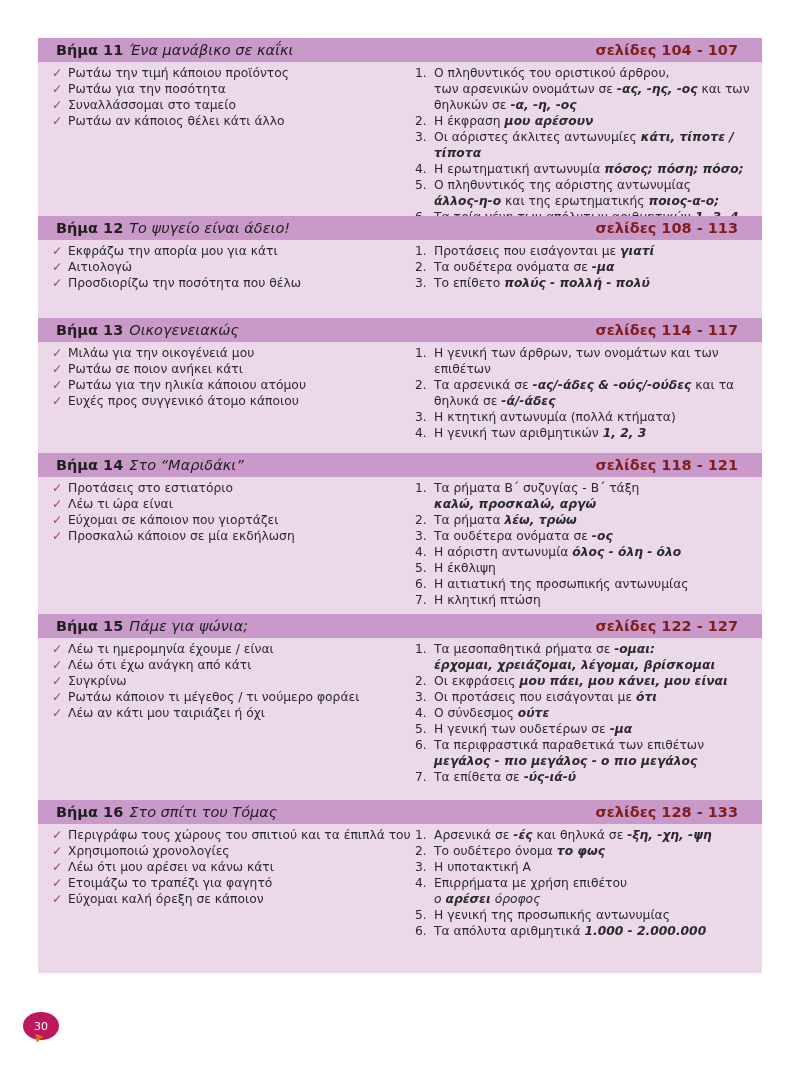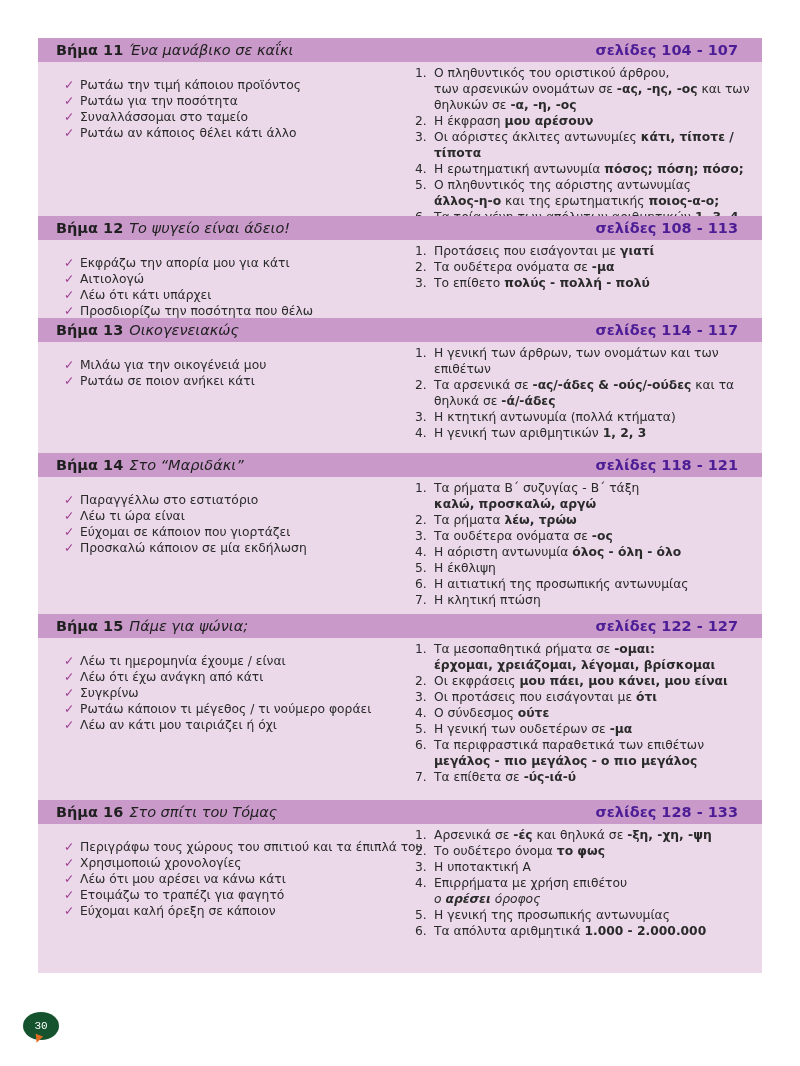"σελίδες 104 - 107" .unit-pages { color: #4c1d95 -> #7f1d1d }
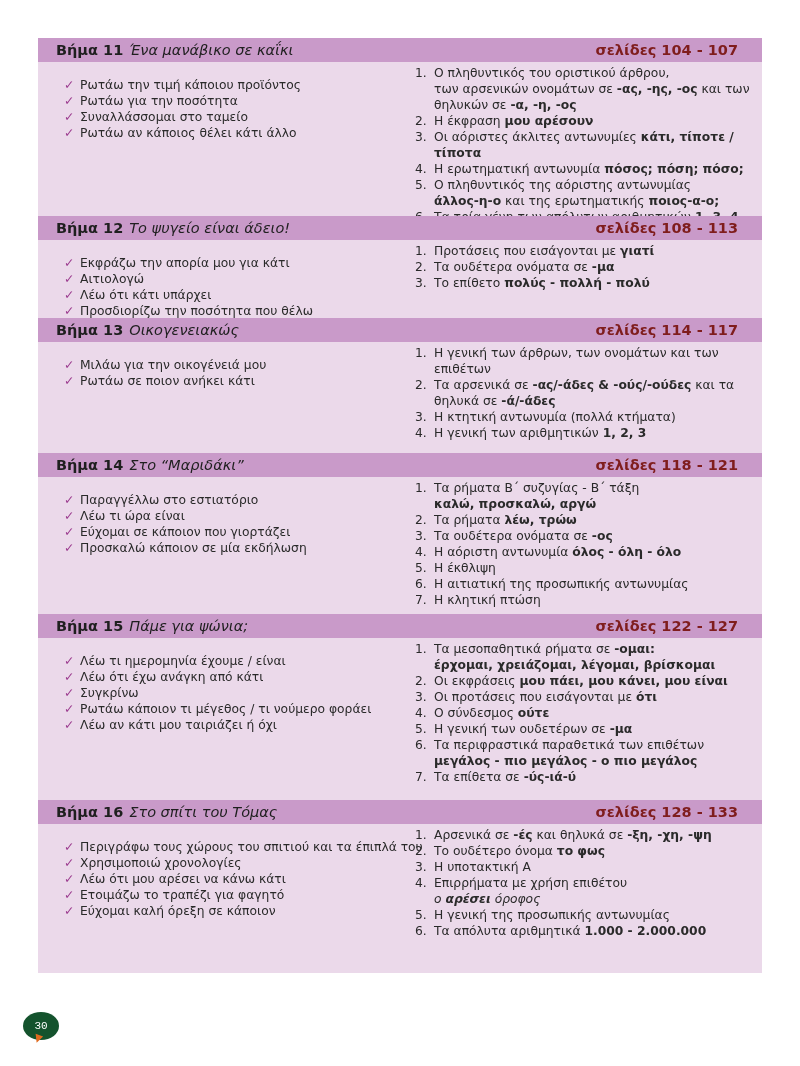"✓ Ρωτάω την τιμή κάποιου" .goals { margin: 12px -> 0 }
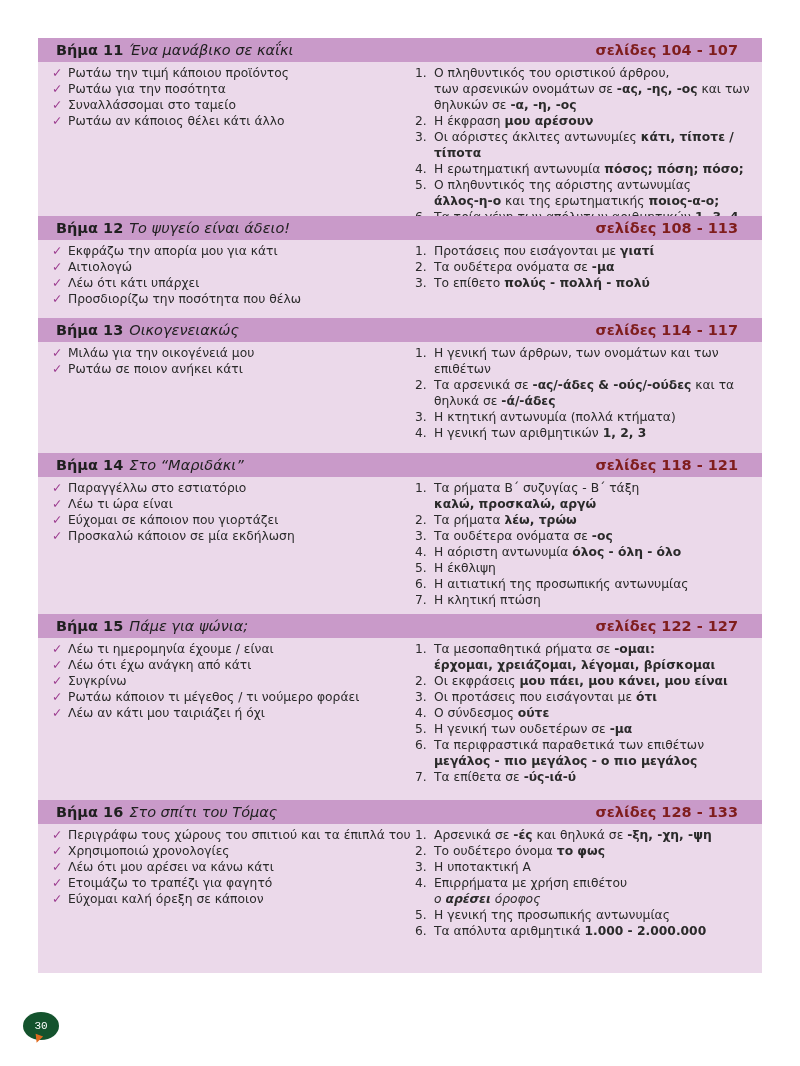"-ας, -ης, -ος" .gtext b { font-style: none -> italic }
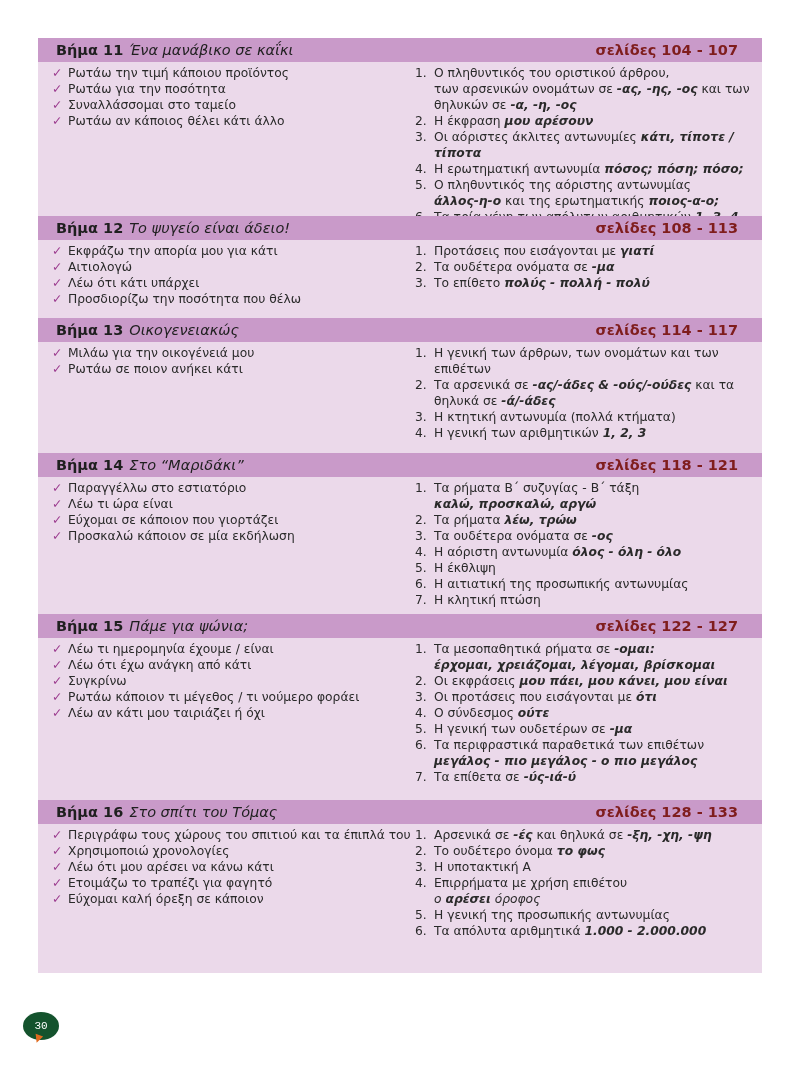"✓ Λέω ότι κάτι υπάρχει" li { html: <li><span>✓</span><span>Λέω ότι κάτι υπάρχει</span></li> -> none }
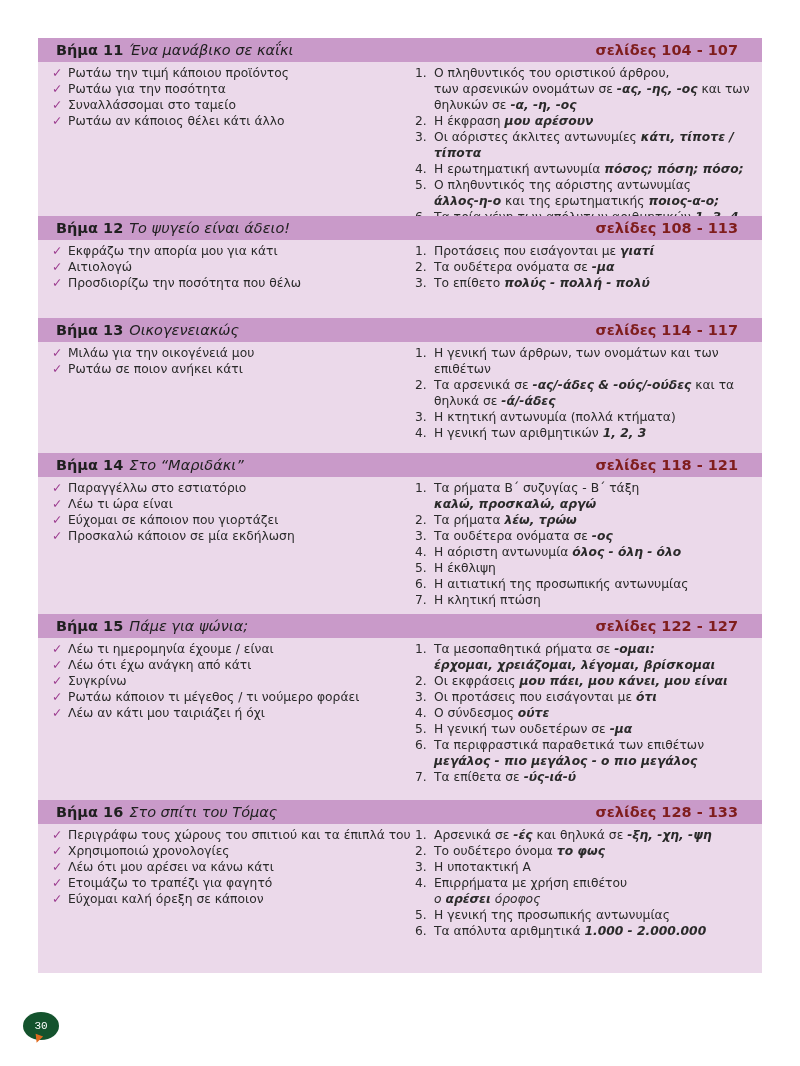"✓ Ρωτάω για την ηλικία" li { html: none -> <li><span>✓</span><span>Ρωτάω για την ηλικία κάποιου ατόμου</span></li> }
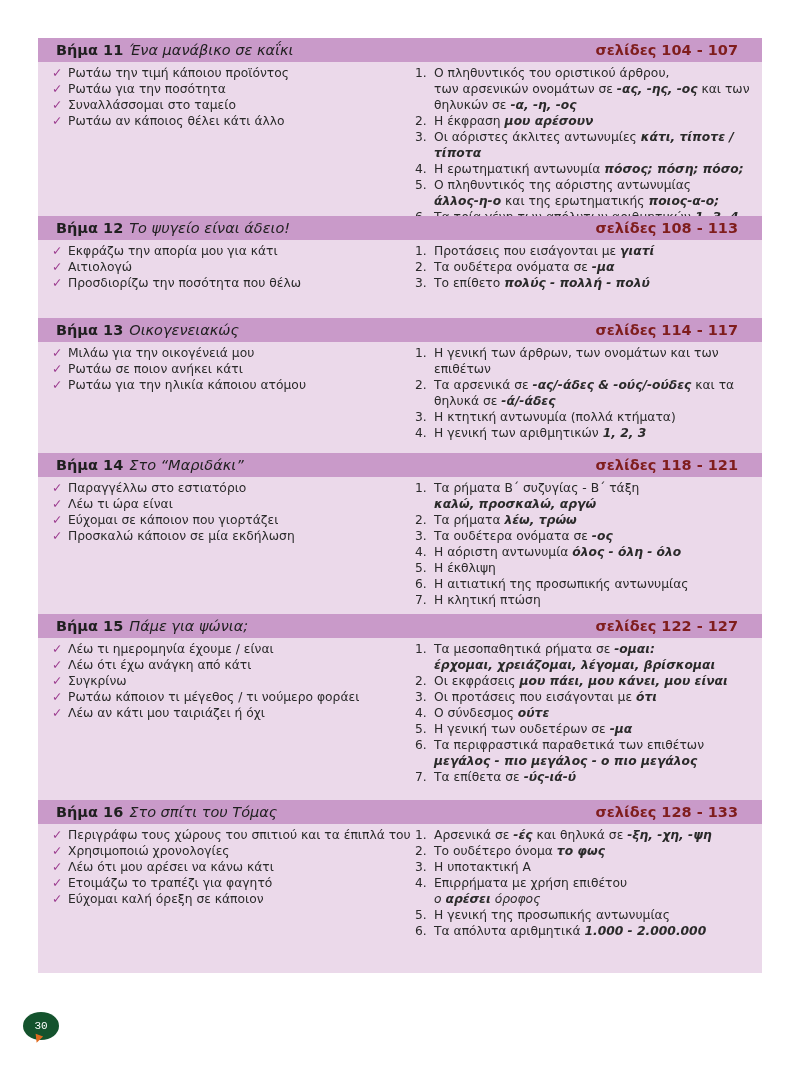"✓ Ευχές προς συγγενικό άτομο" li { html: none -> <li><span>✓</span><span>Ευχές προς συγγενικό άτομο κάποιου</span></li> }
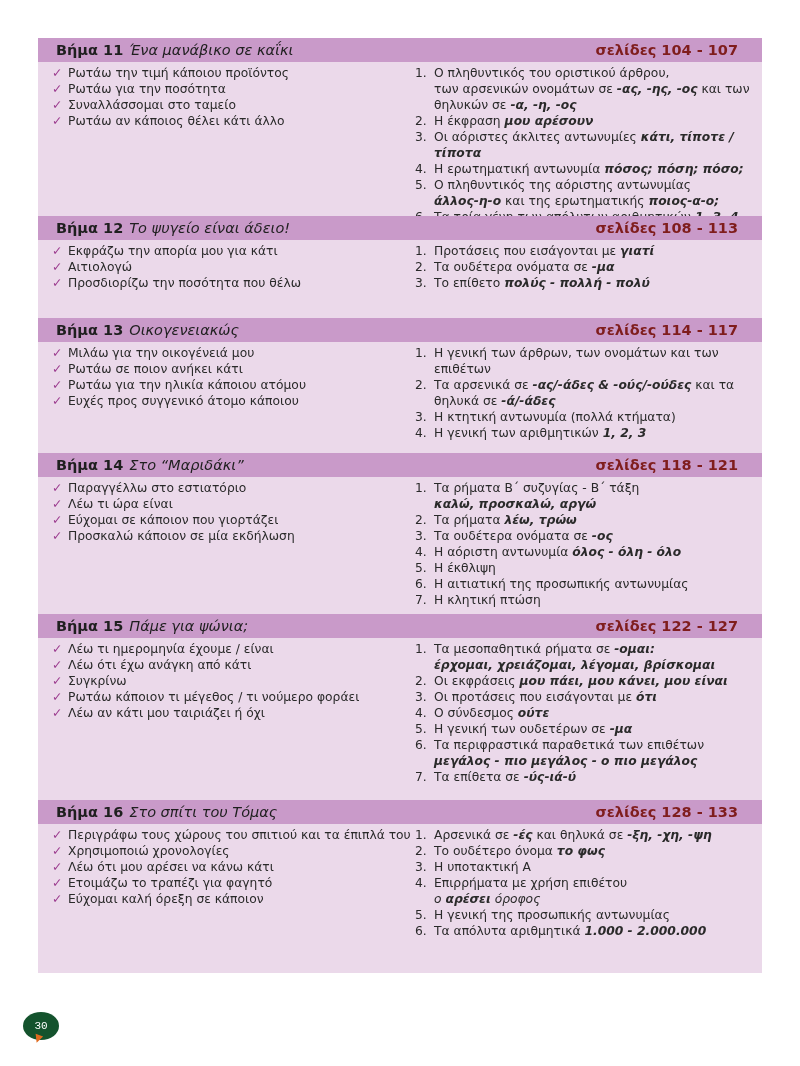"Παραγγέλλω στο εστιατόριο" span { text: Παραγγέλλω -> Προτάσεις }
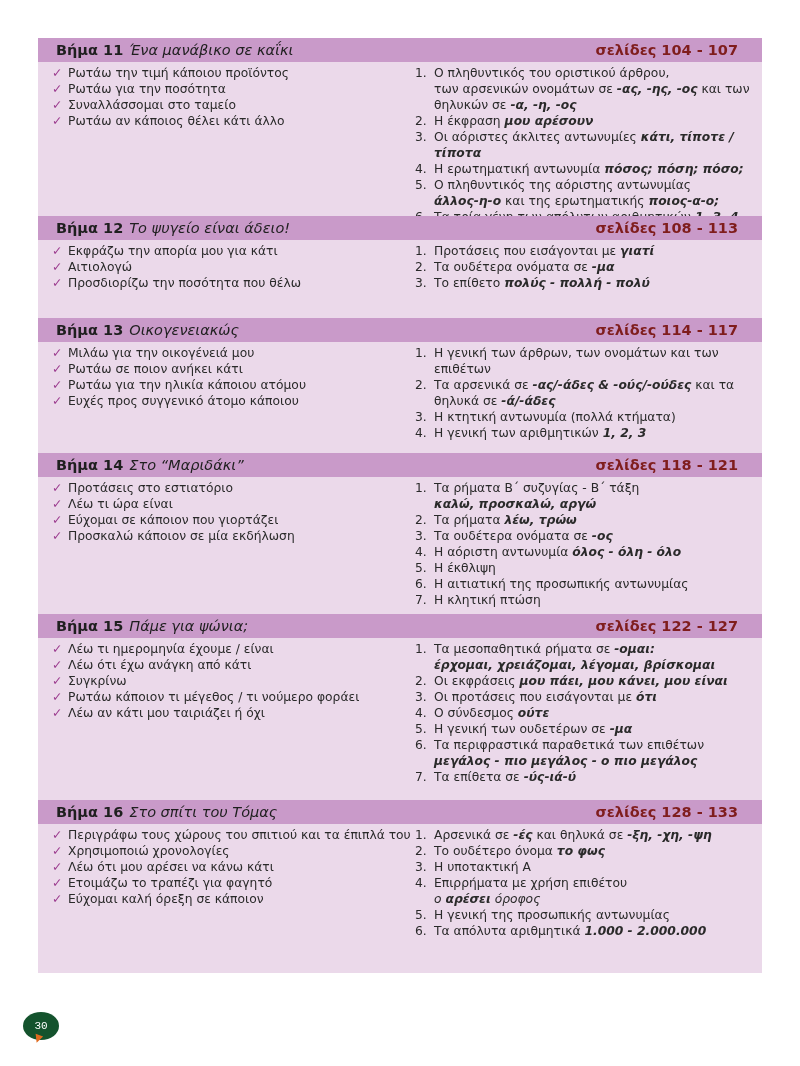"30" .badge { background: #14532d -> #be185d; font-family: Liberation Mono, monospace -> none }
